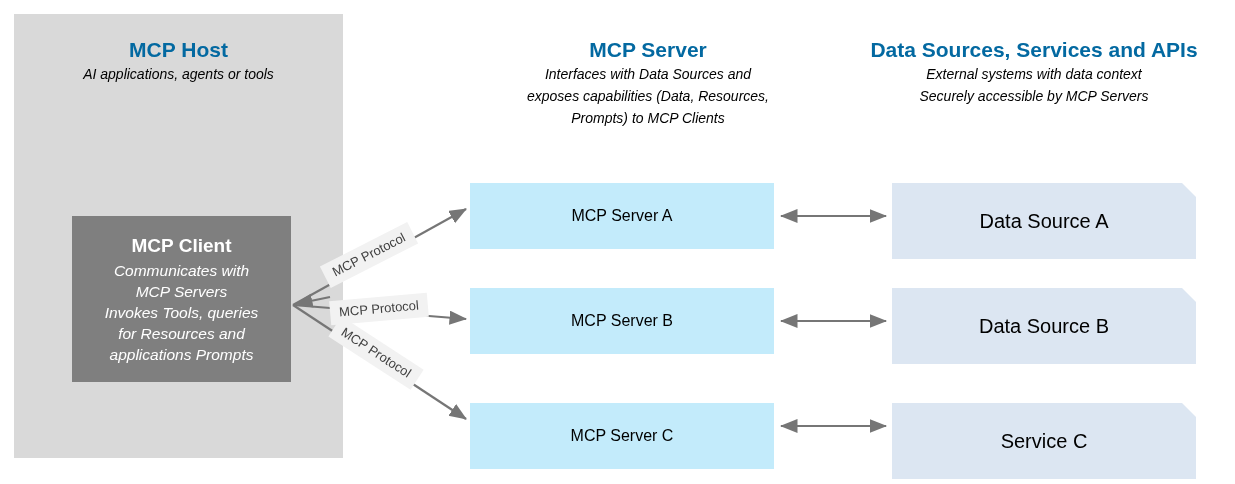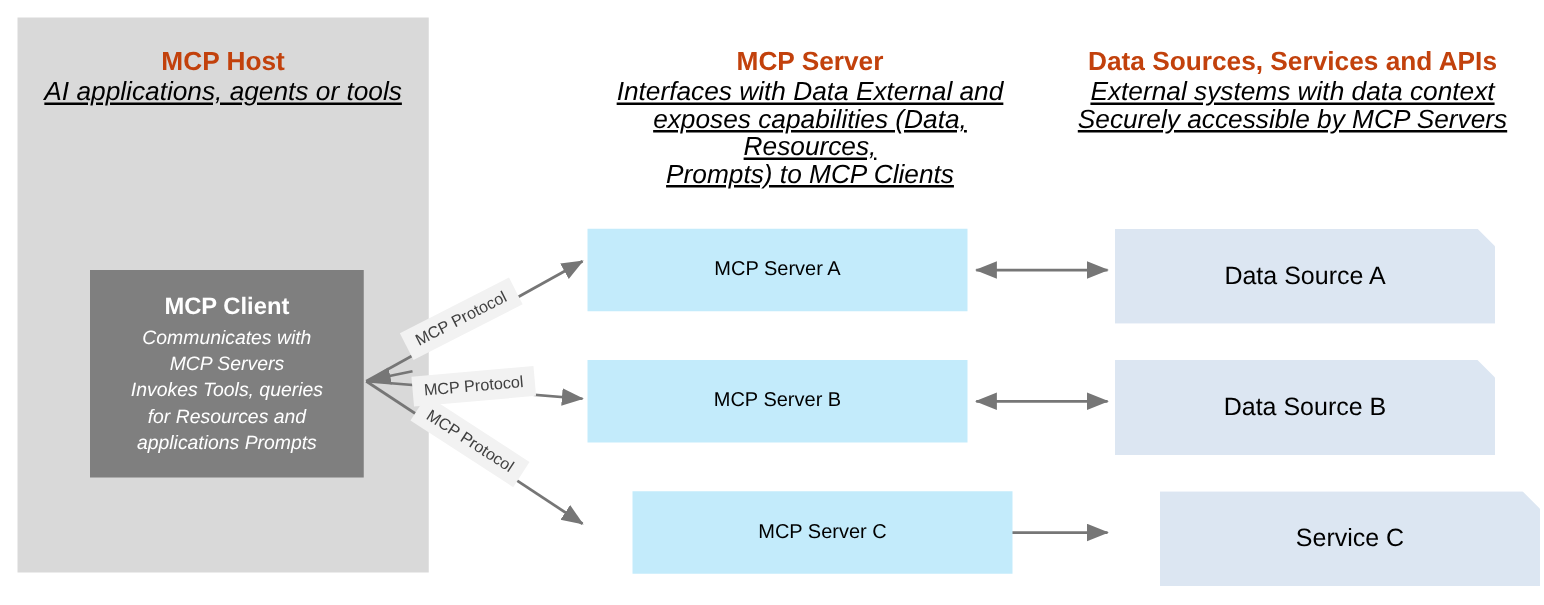"MCP Host" .col-title { color: #c2410c -> #0369a1 }
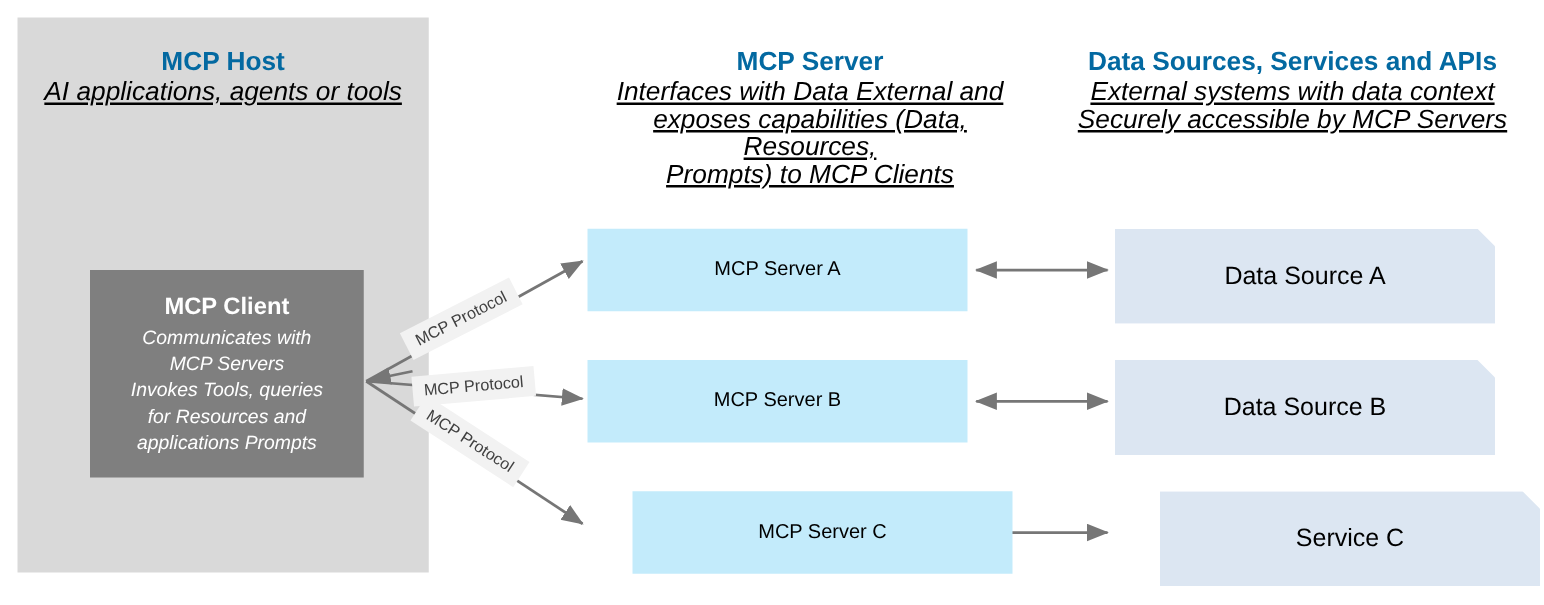"AI applications, agents or tools" .col-sub { font-size: 21px -> 14px; text-decoration: underline -> none }
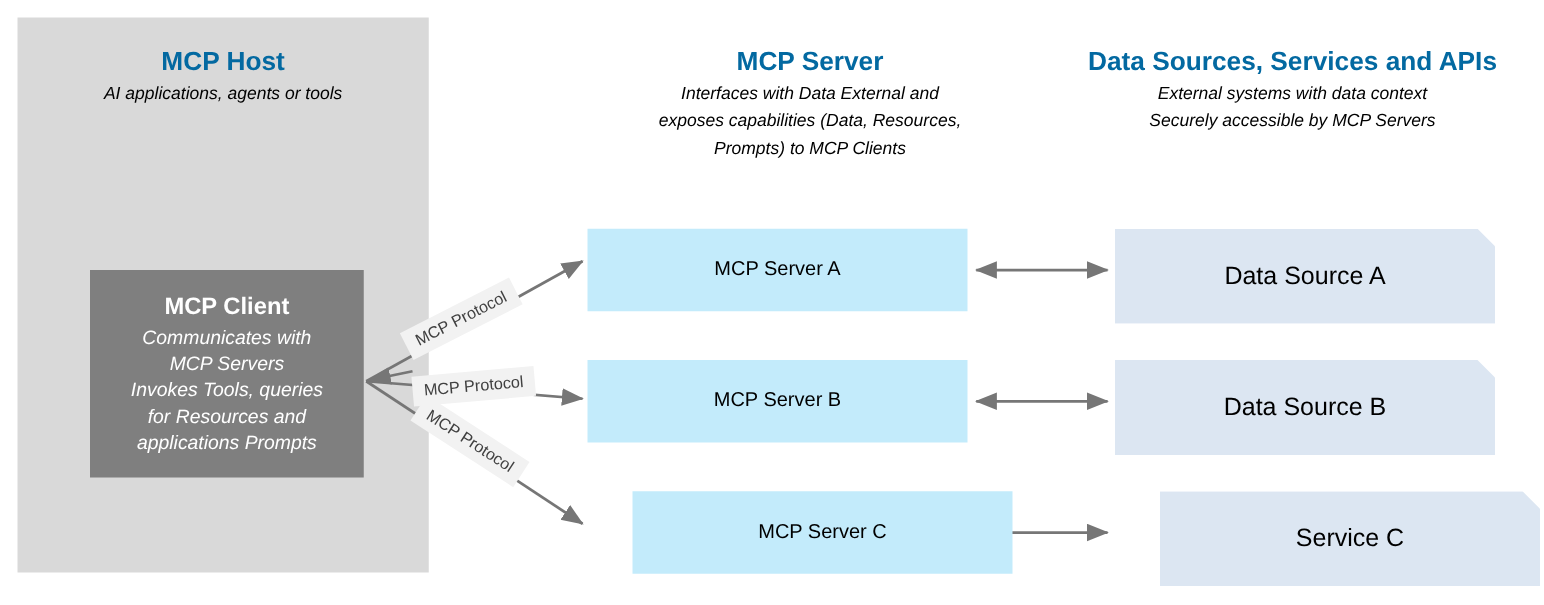"Interfaces with Data External and" div.col-sub { text: External -> Sources }
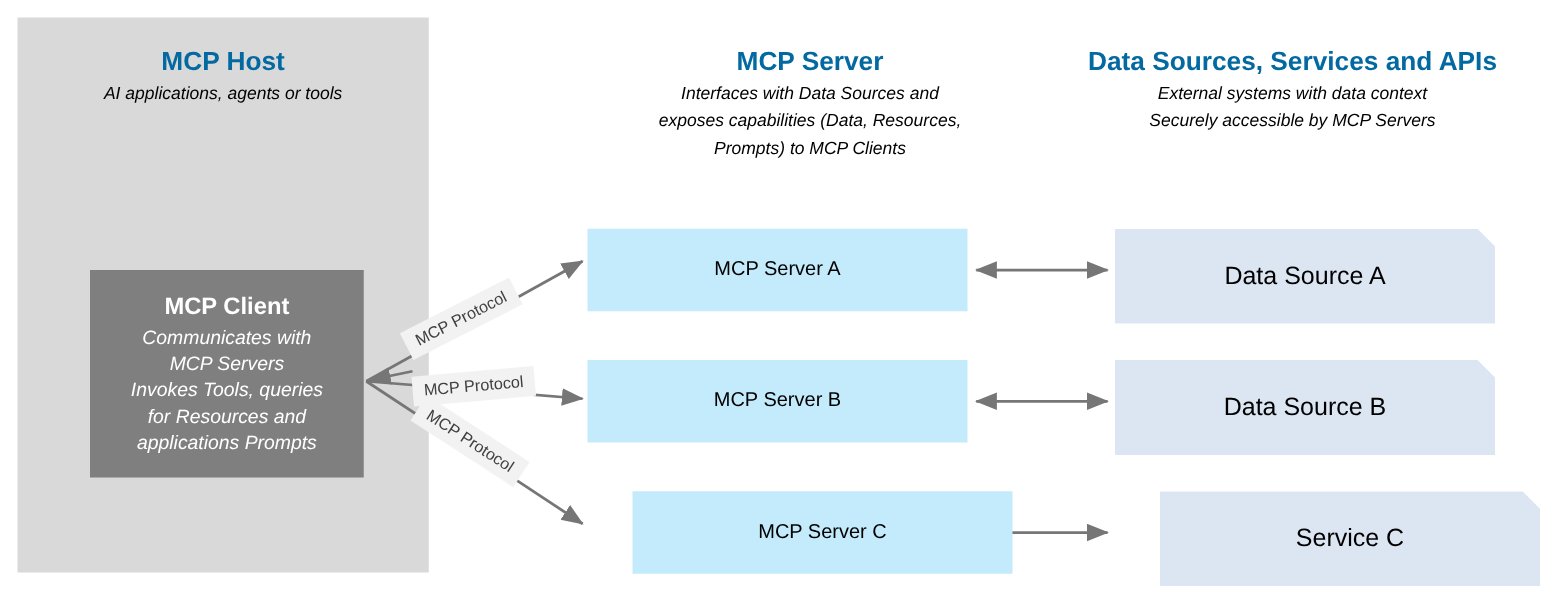"MCP Server C" .row3 { margin-left: 36px -> none; top: 393px -> 403px }
